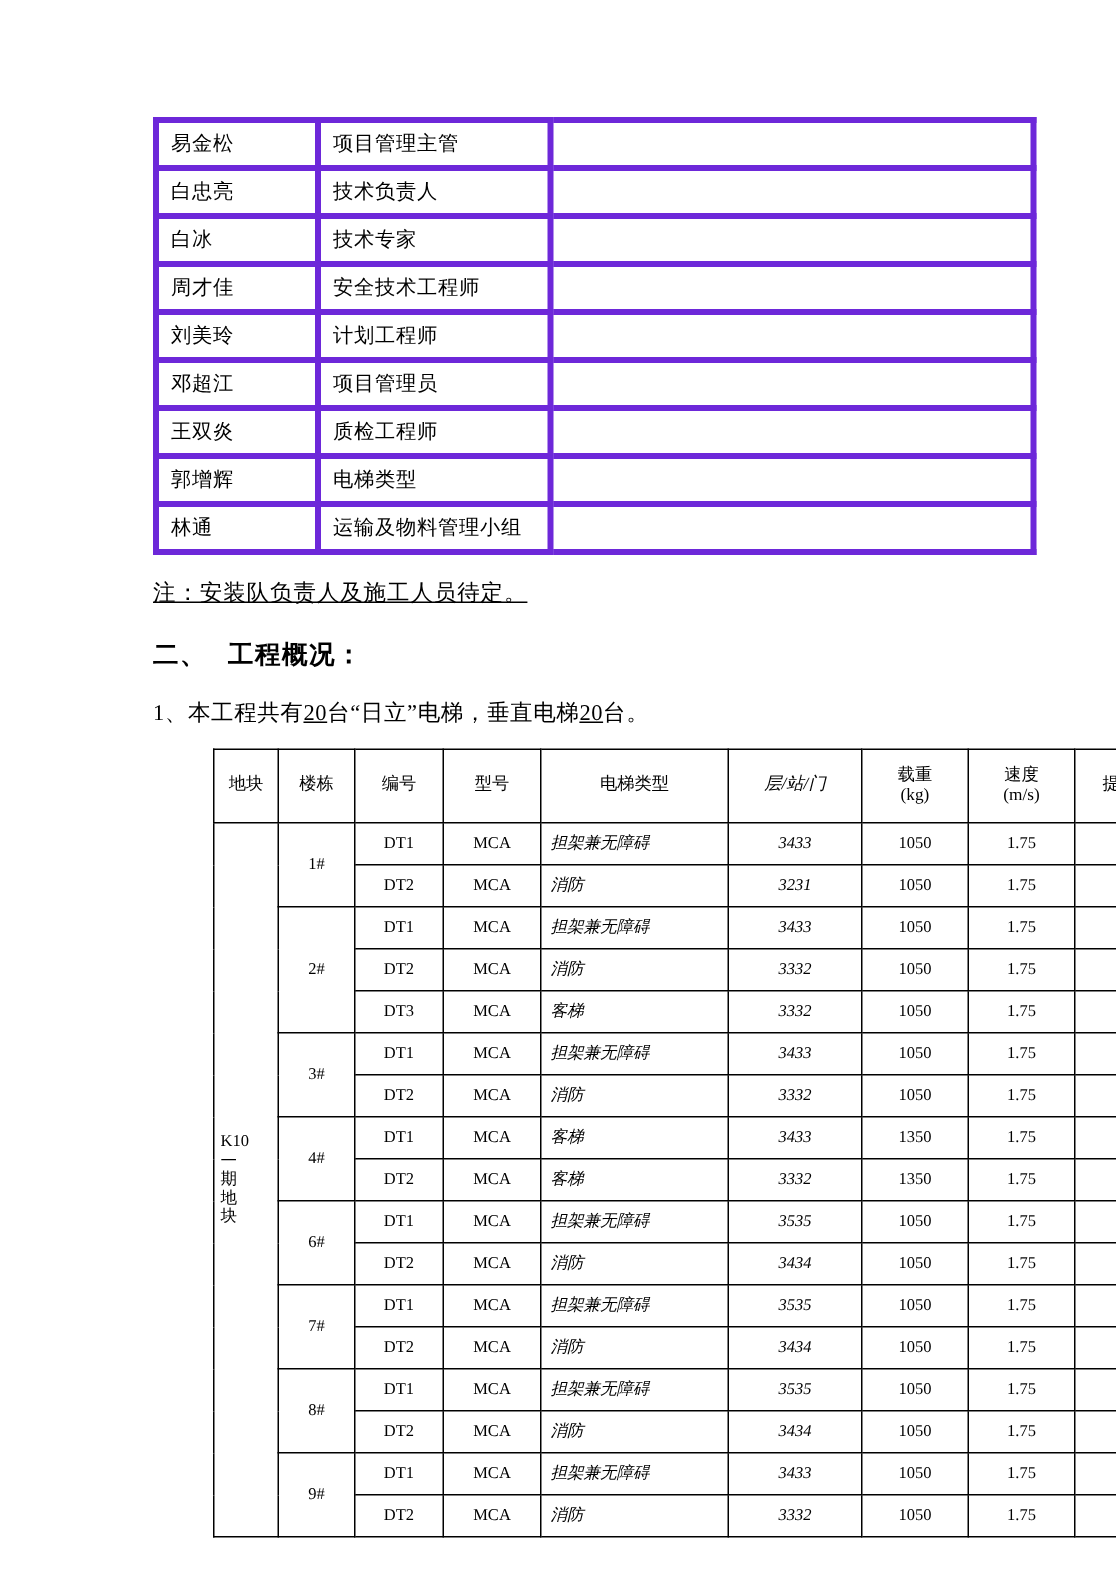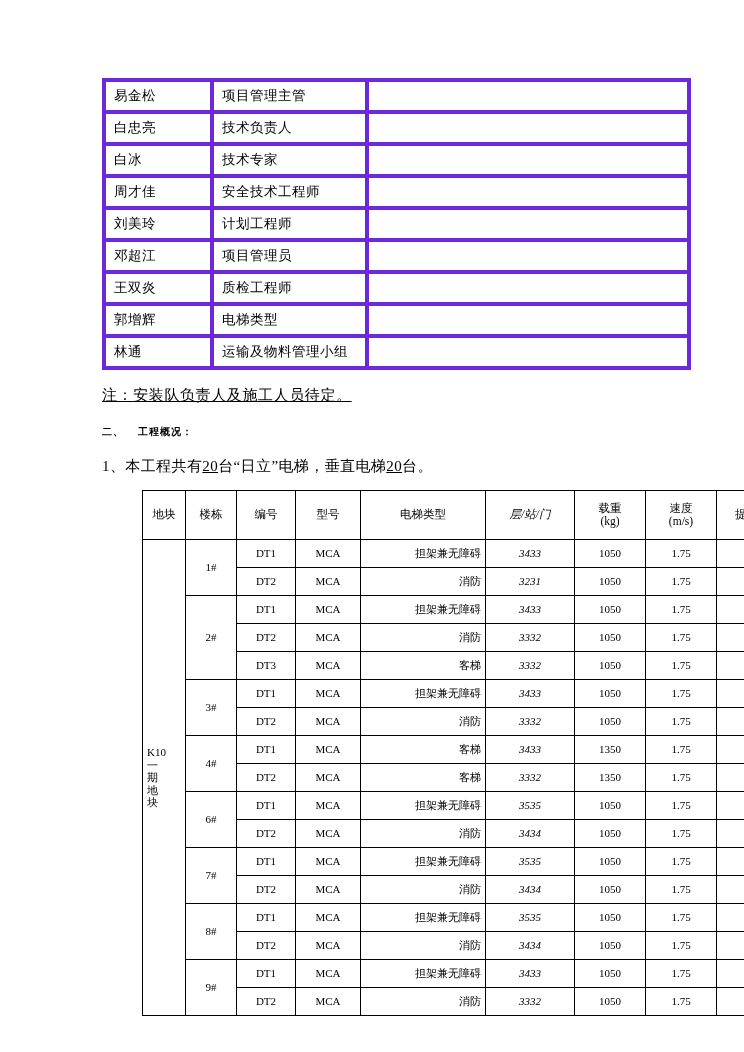"二、 工程概况：" .section-heading { font-size: 10px -> 17px }
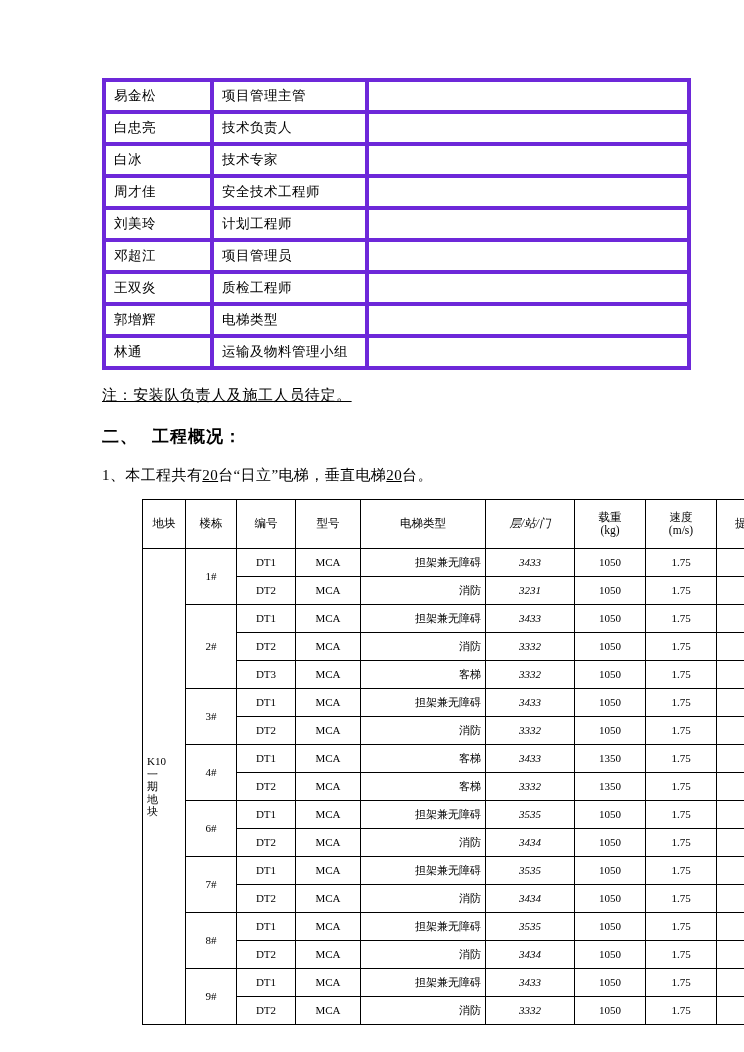"担架兼无障碍" .elev-table td.l { font-style: none -> italic; text-align: right -> left }
